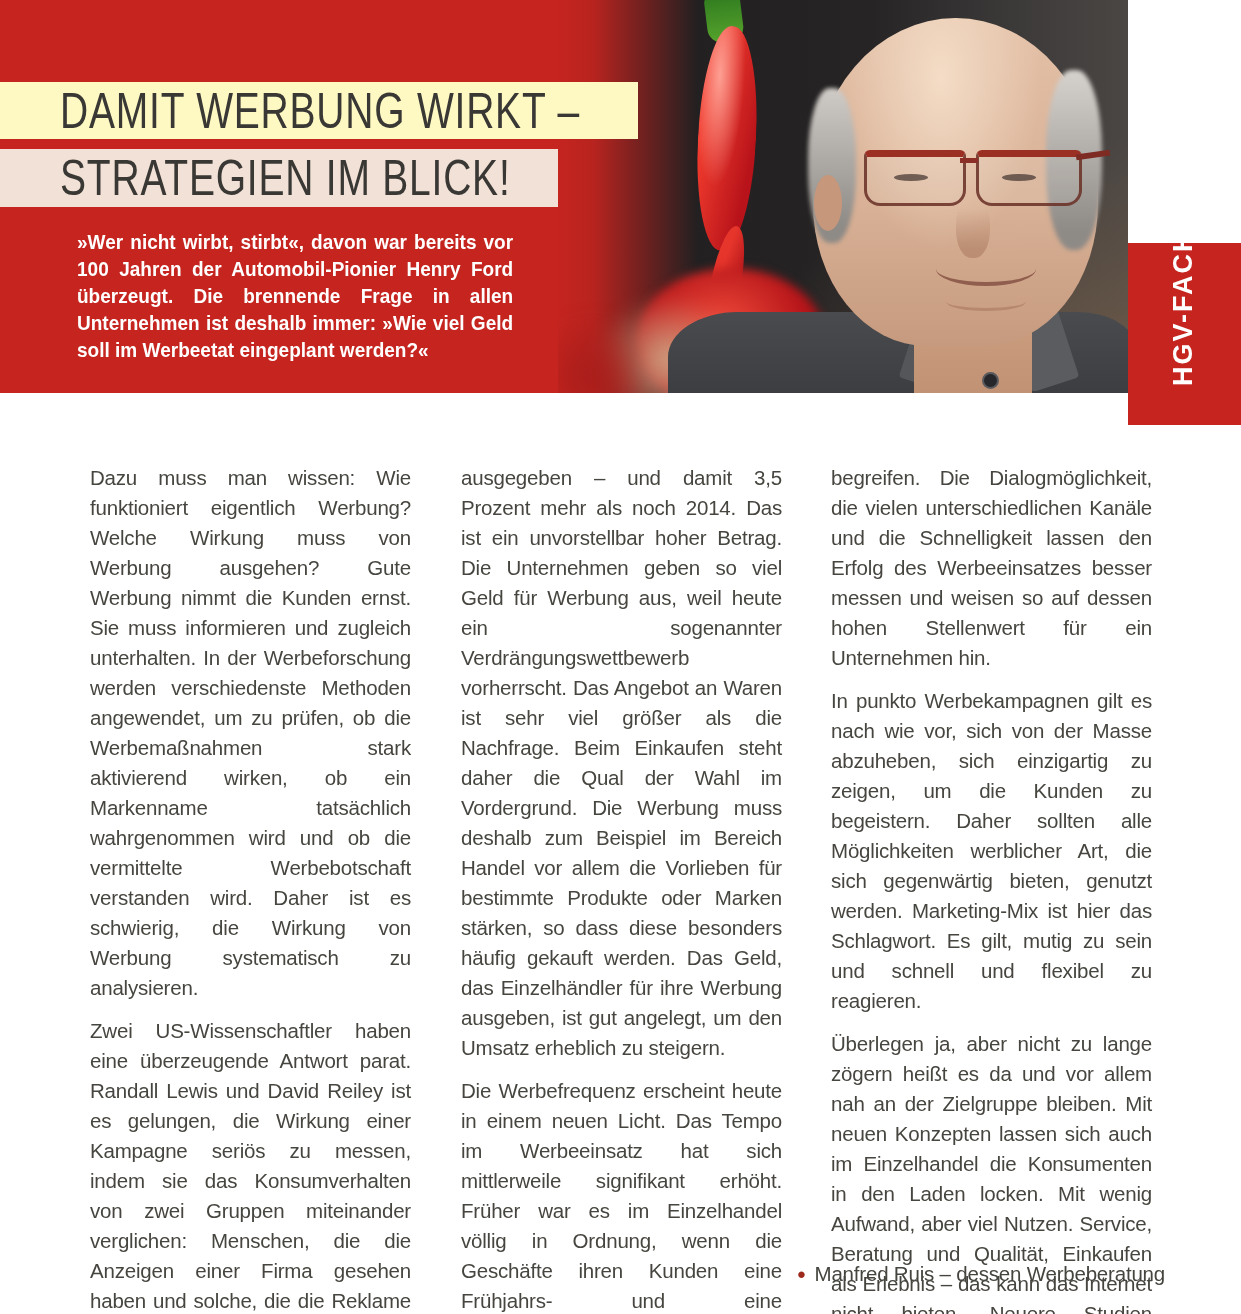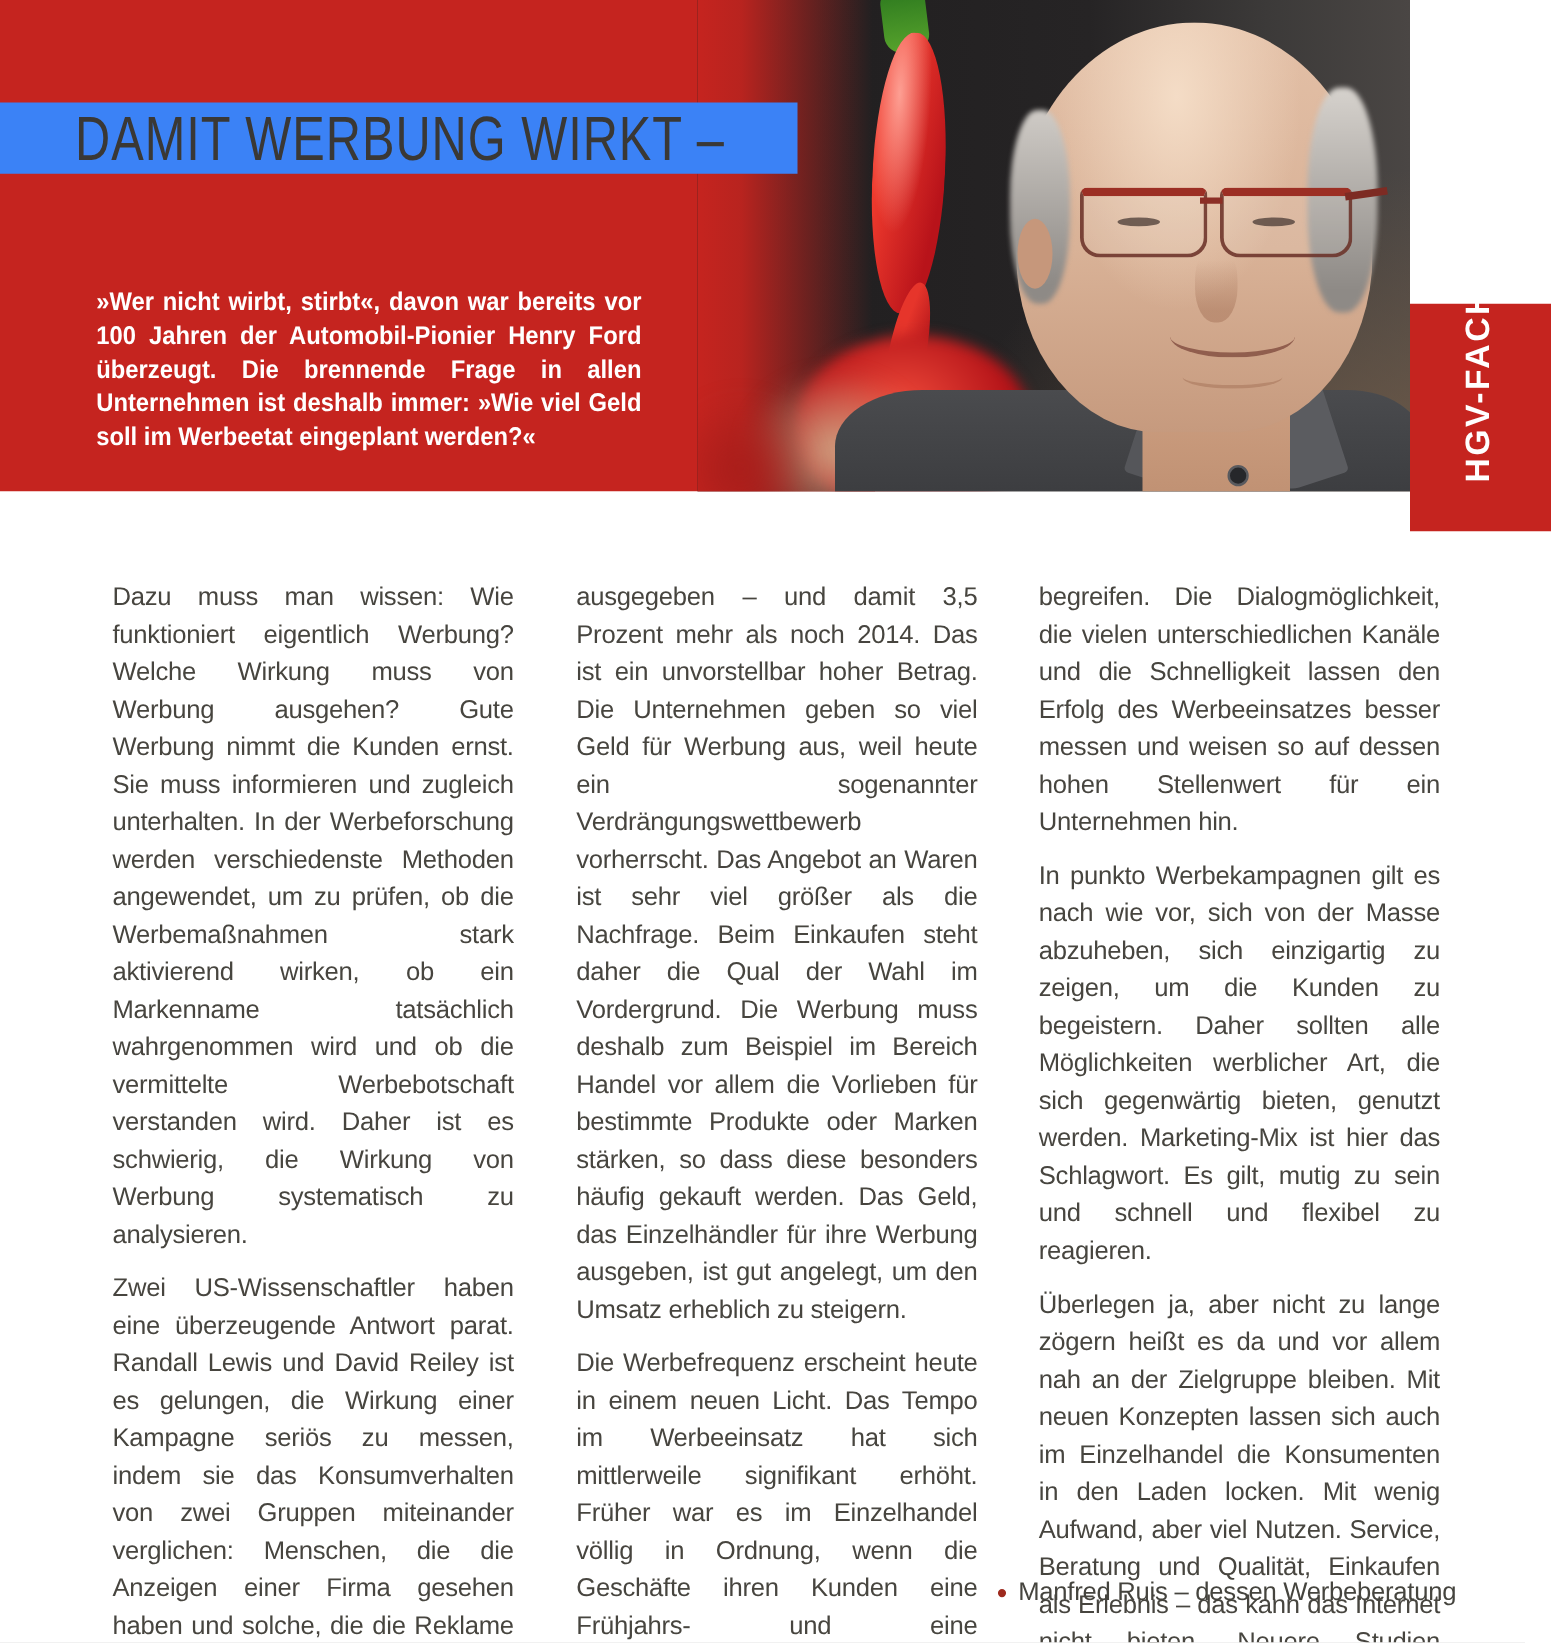"DAMIT WERBUNG WIRKT –" .strip1 { background: #3b82f6 -> #fef9c3 }
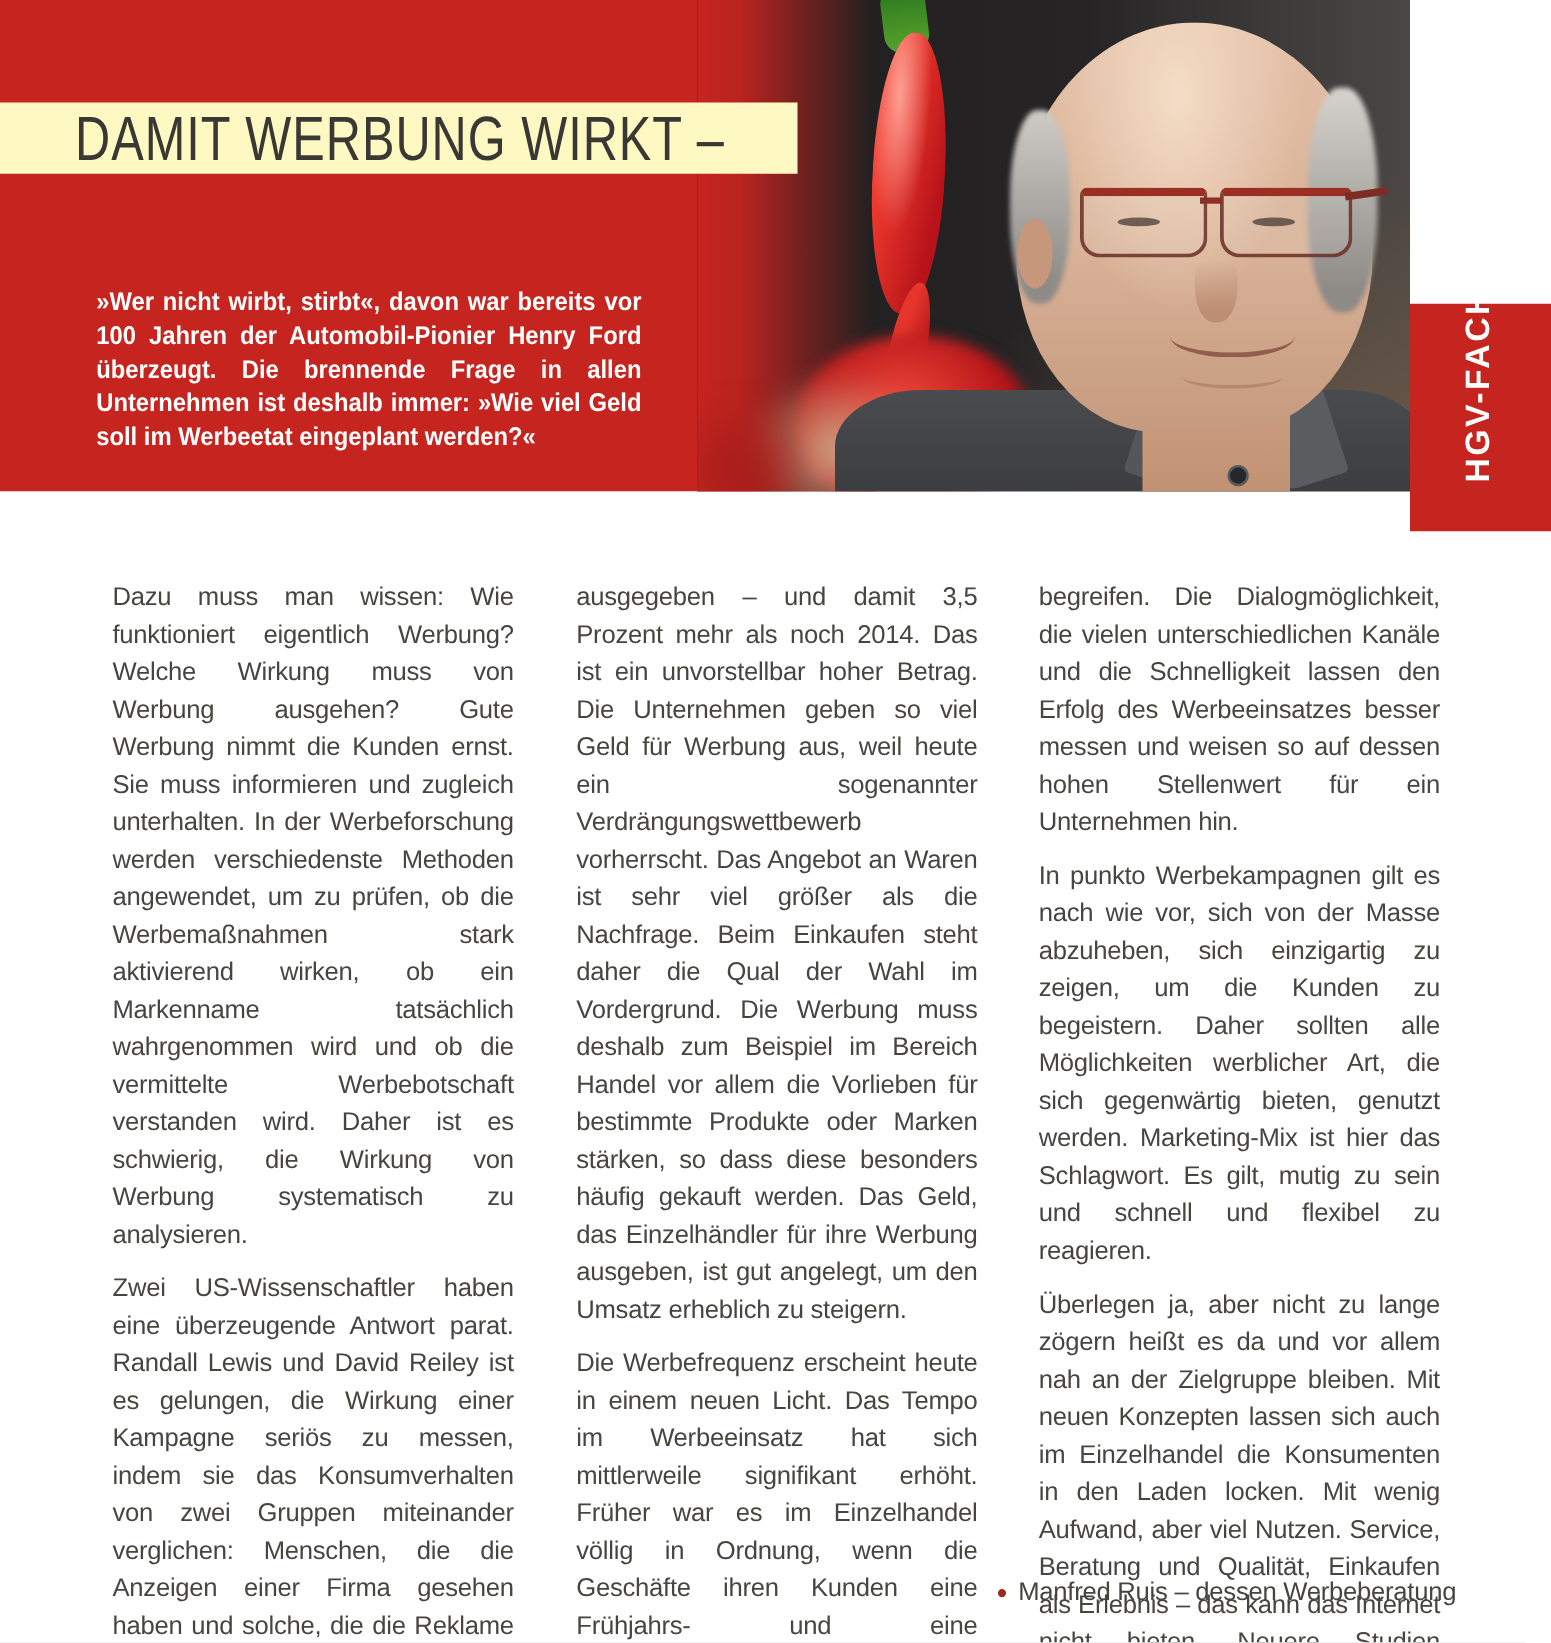"STRATEGIEN IM BLICK!" div.strip { html: none -> <div> <h1>STRATEGIEN IM BLICK!</h1> </div> }
